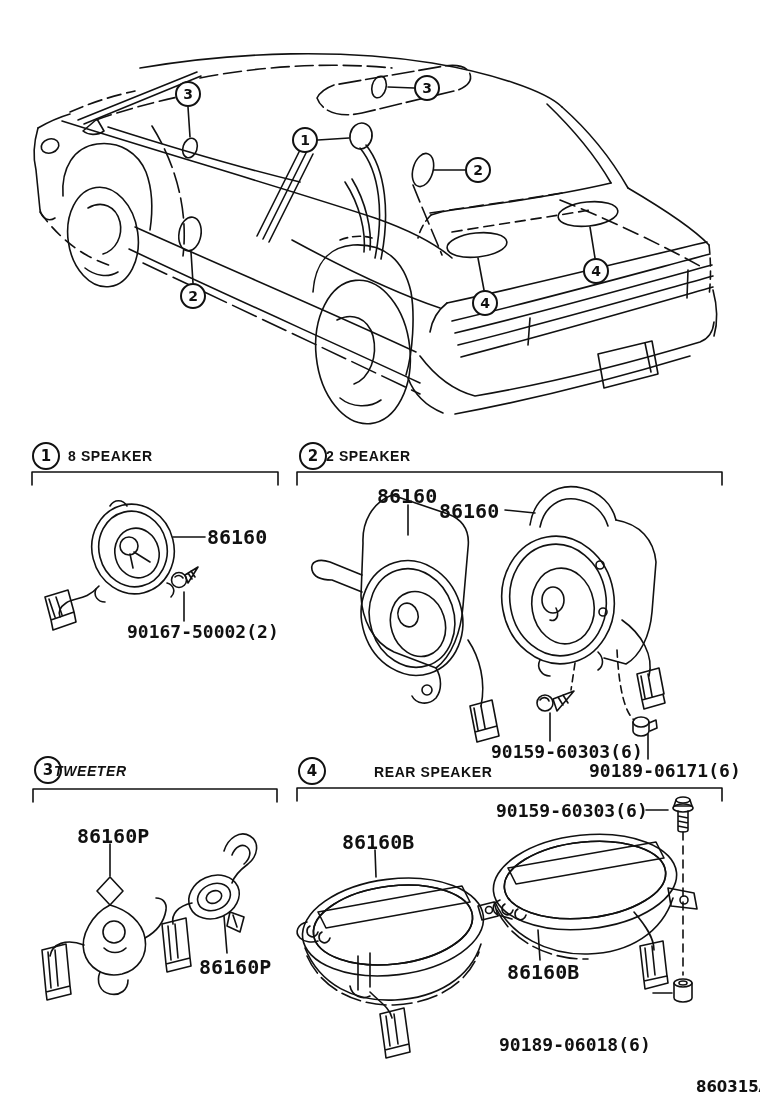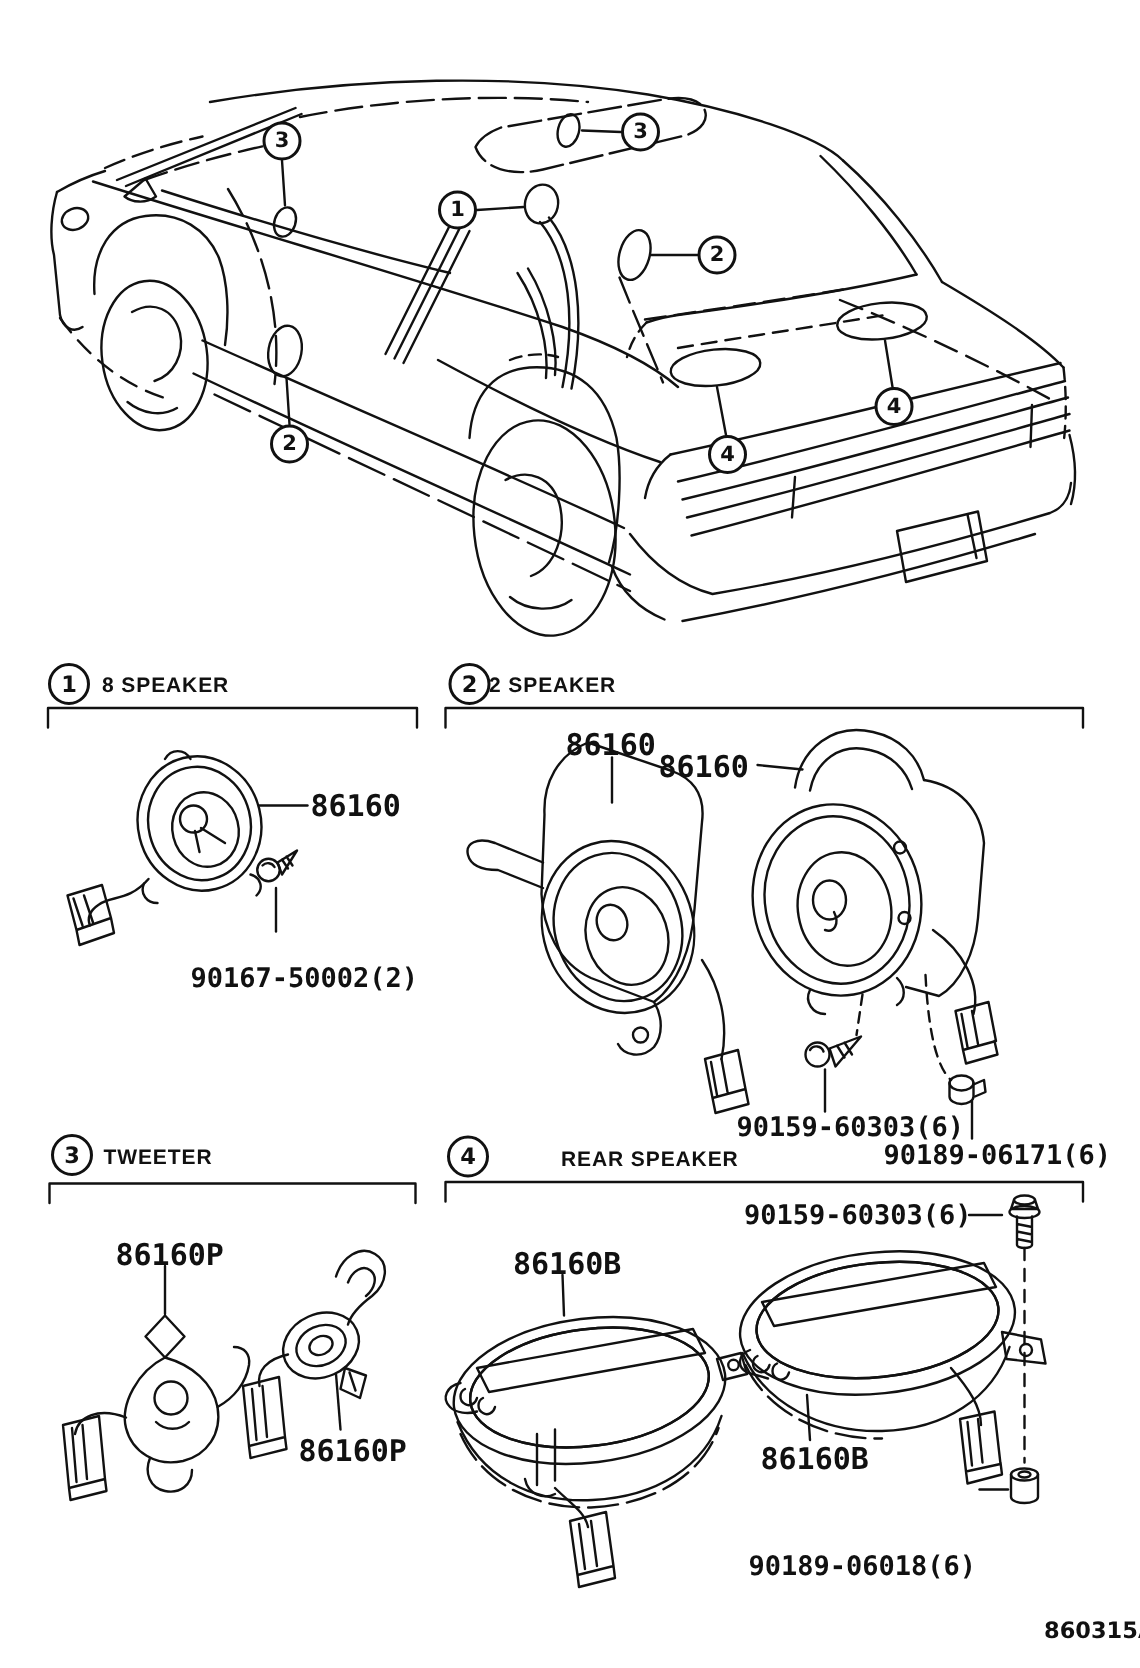"90167-50002(2)" div.part-label { top: 644px -> 623px }
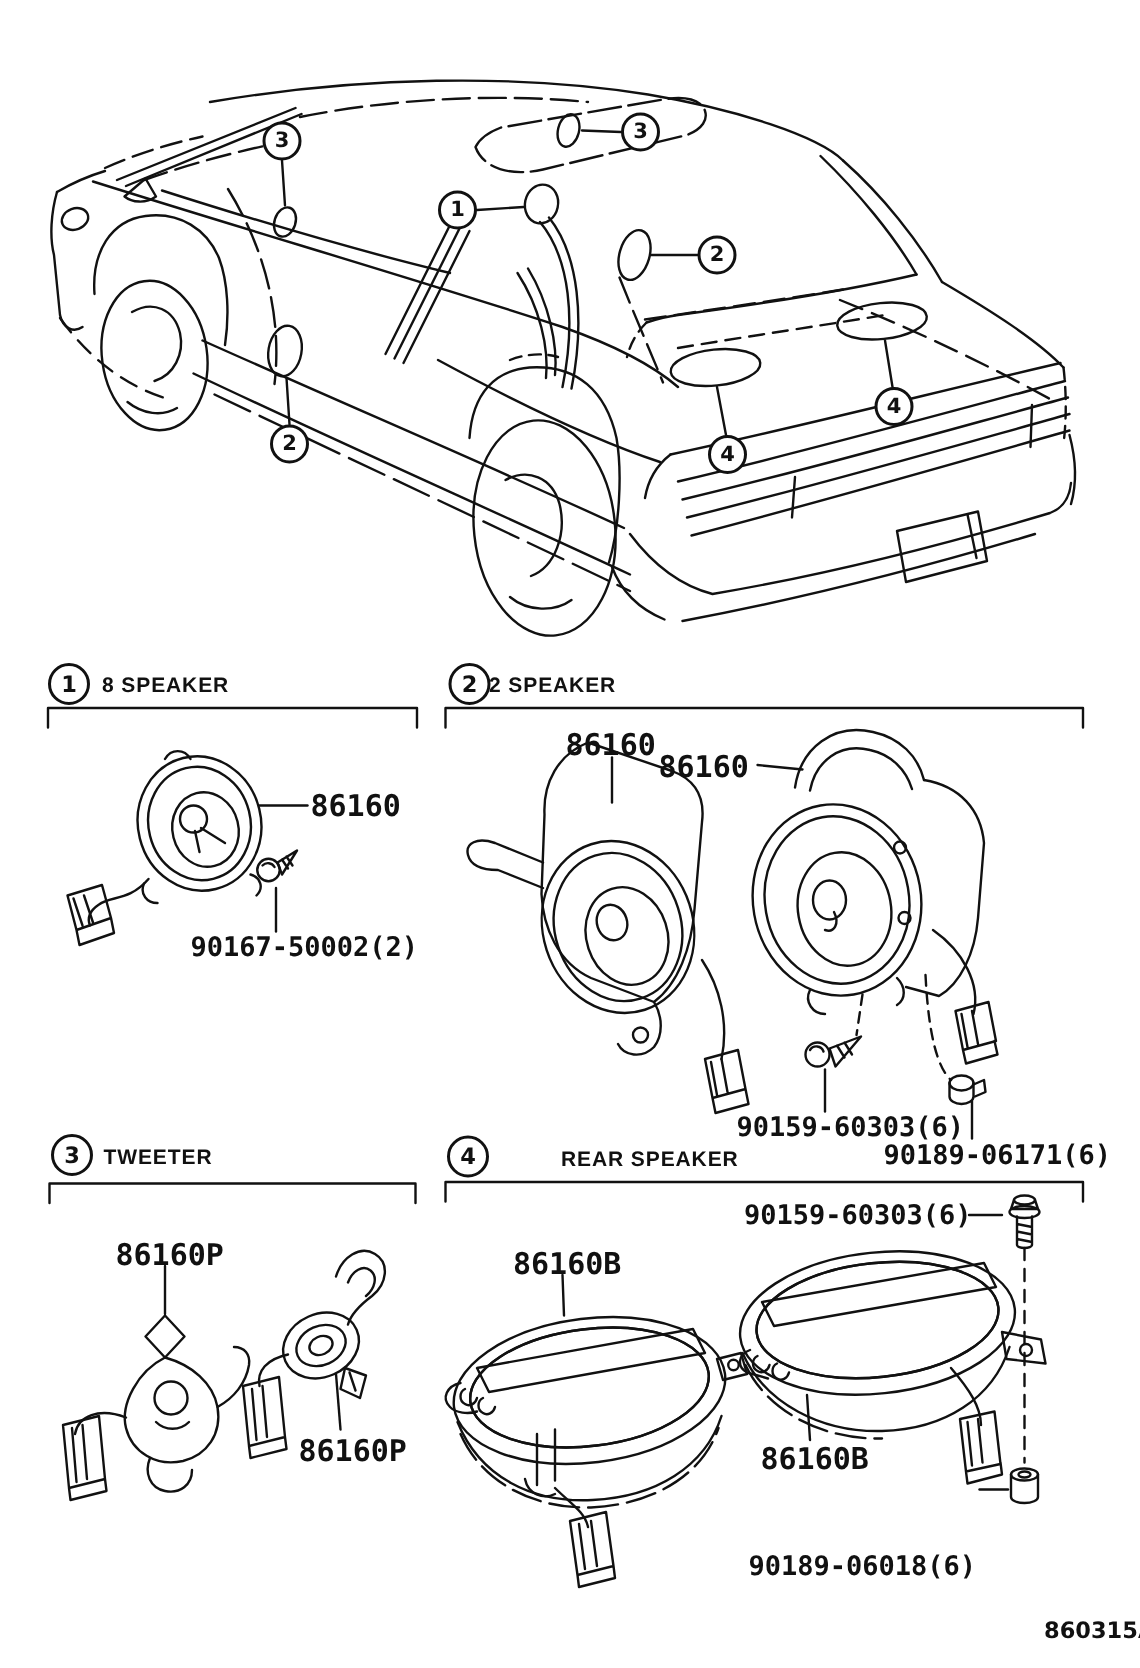"TWEETER" div.sec-title { font-style: none -> italic; left: 69px -> 54px }
